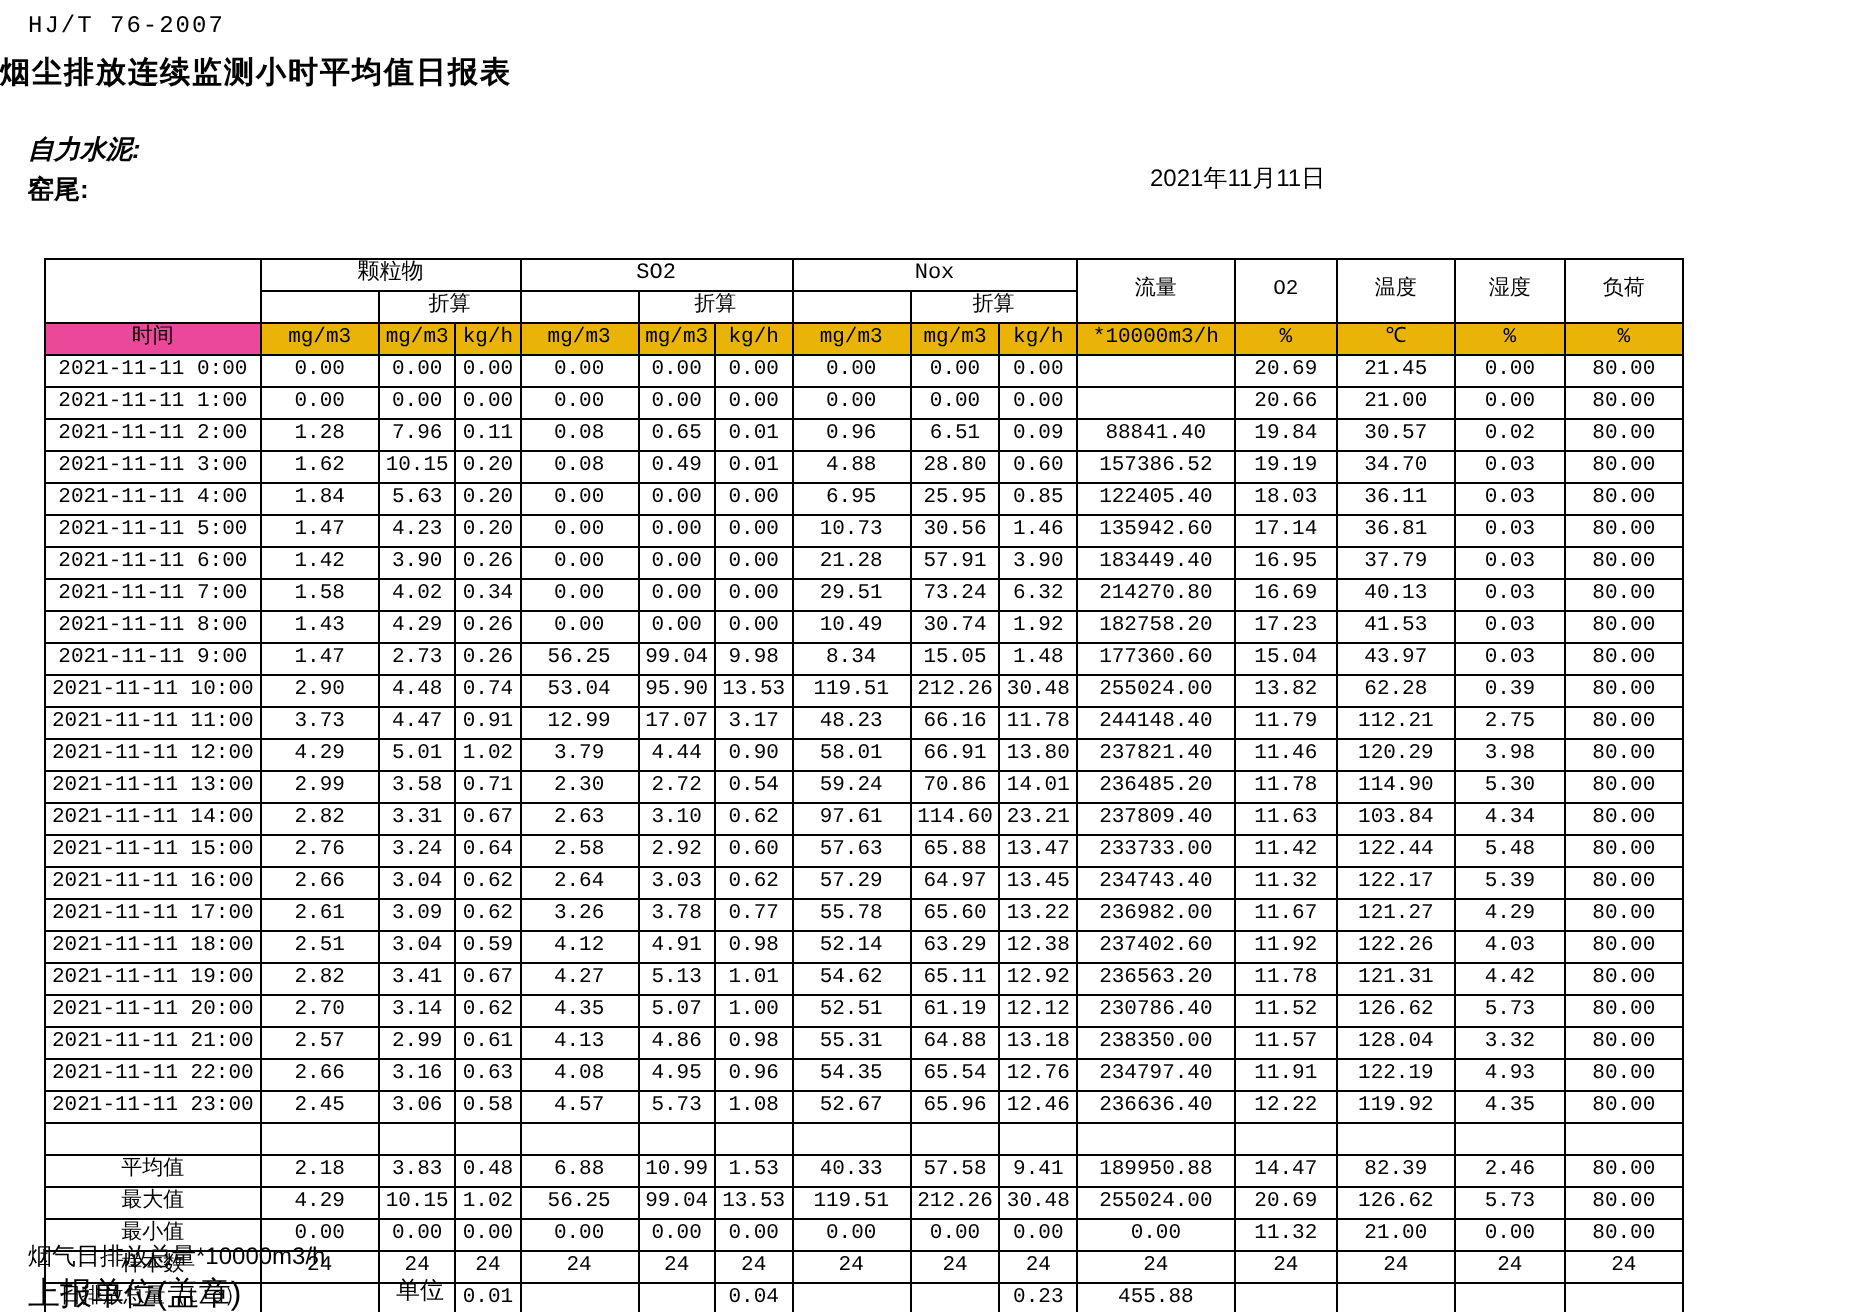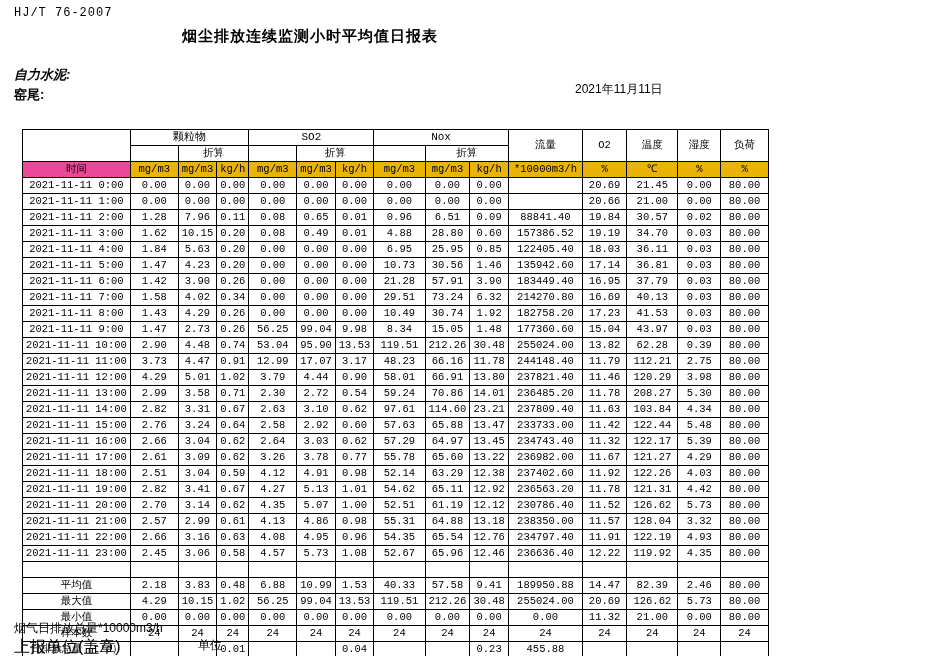"HJ/T 76-2007" .page { width: 769px -> 935px }
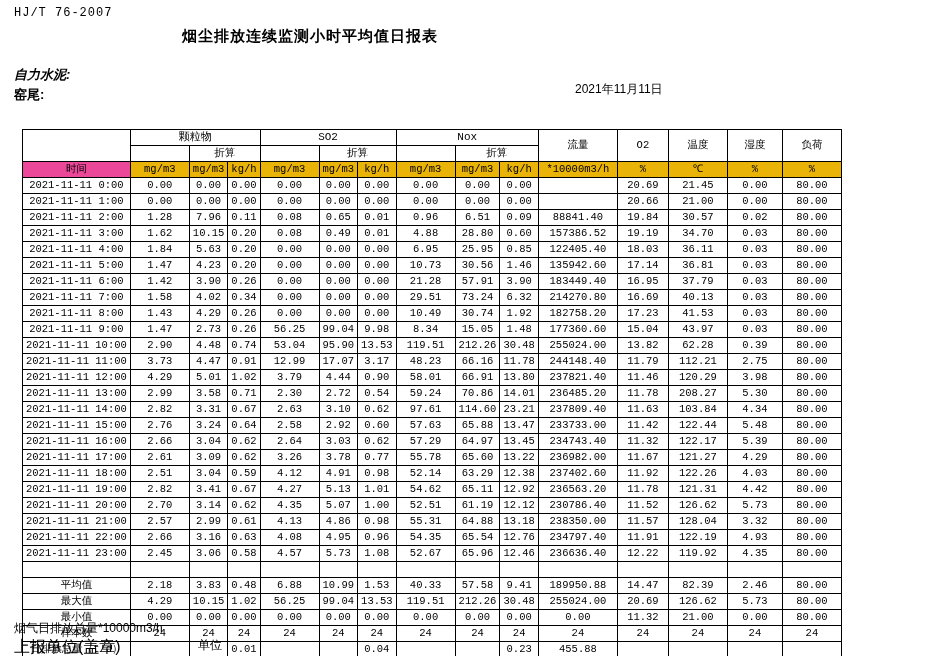"烟尘排放连续监测小时平均值日报表" .title { text-align: center -> none }
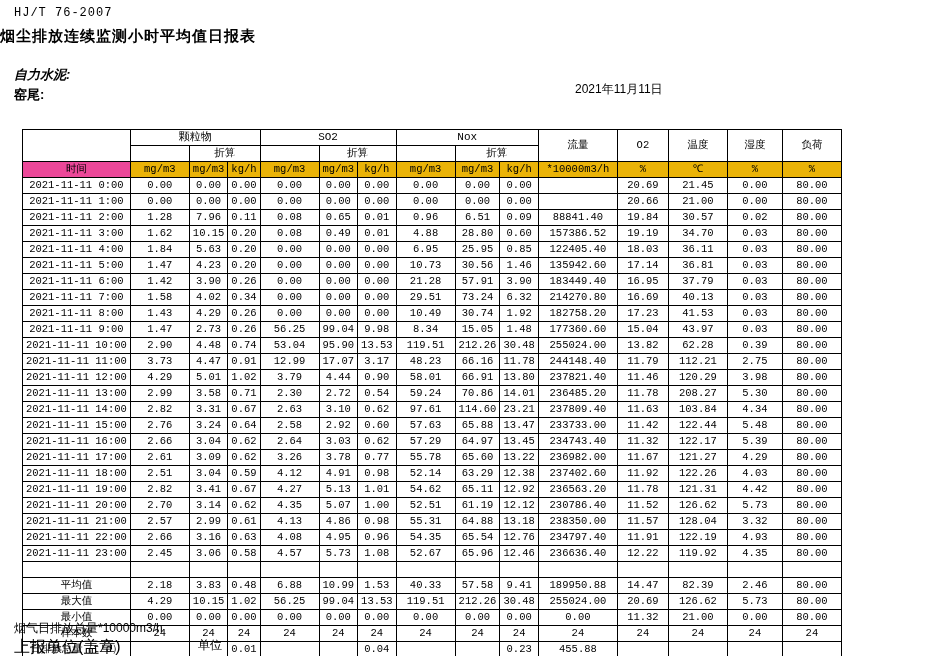"208.27" td { text: 208.27 -> 114.90 }
